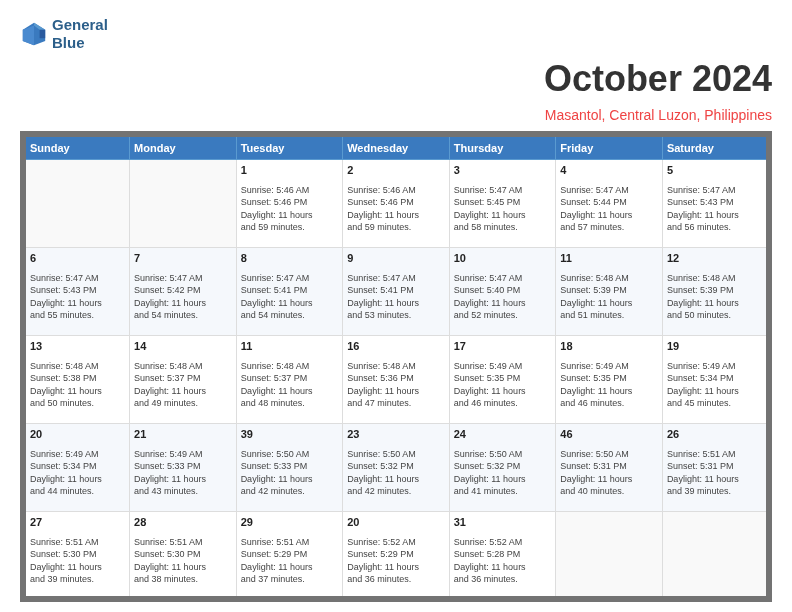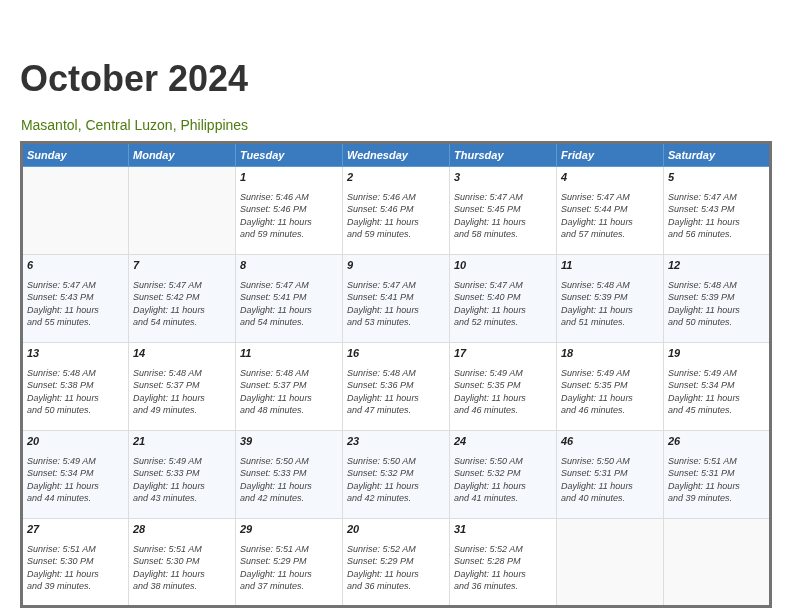"General" div.logo { html: none -> <div> <svg> <polygon></polygon> <polygon></polygon> <polygon></polygon> <polygon></polygon> </svg> <div> <div>General</div> <div>Blue</div> </div> </div> }
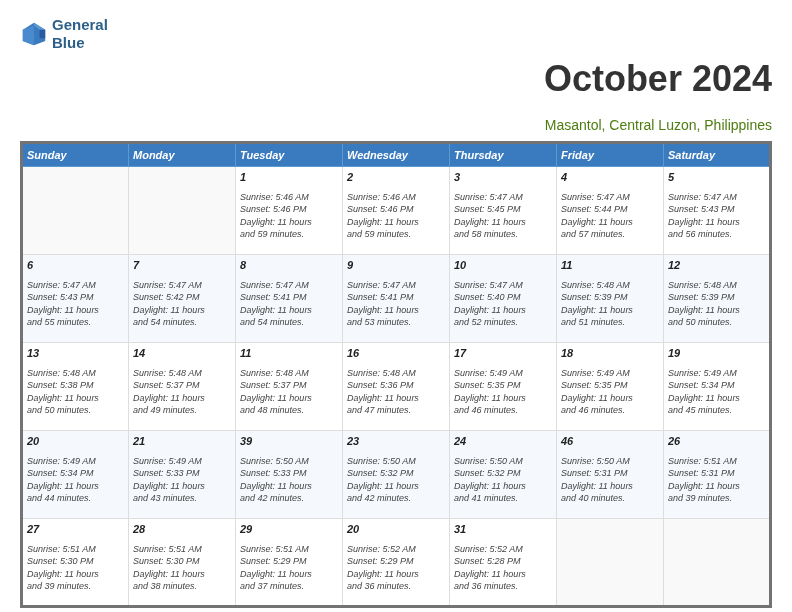"Masantol, Central Luzon, Philippines" .location { color: #4d7c0f -> #ef4444; margin-top: 18px -> 8px }
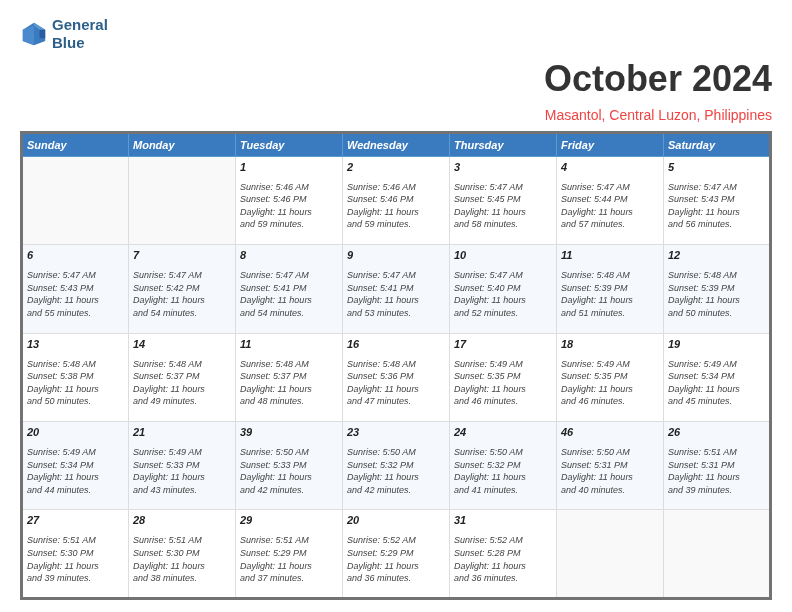"Sunday" .calendar { border: 3px solid #737373 -> 6px solid #737373; font-style: italic -> none }
